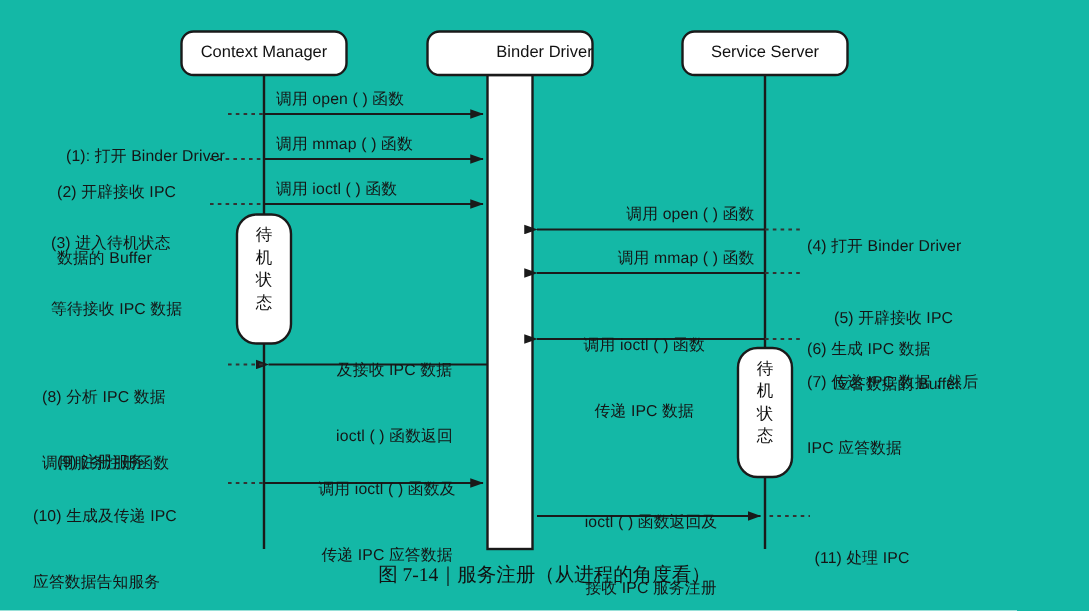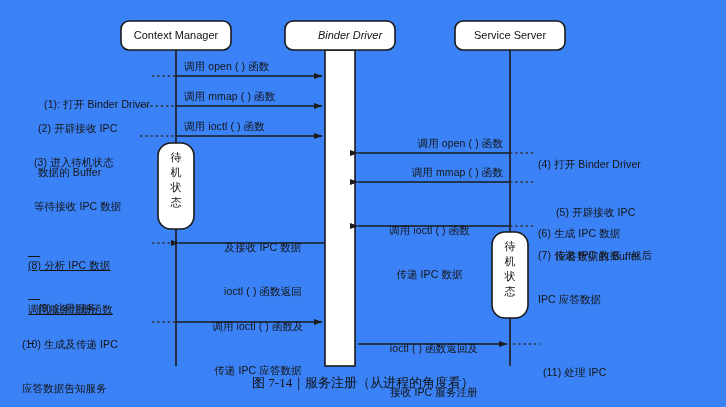"Context Manager" #page { background: #3b82f6 -> #14b8a6 }
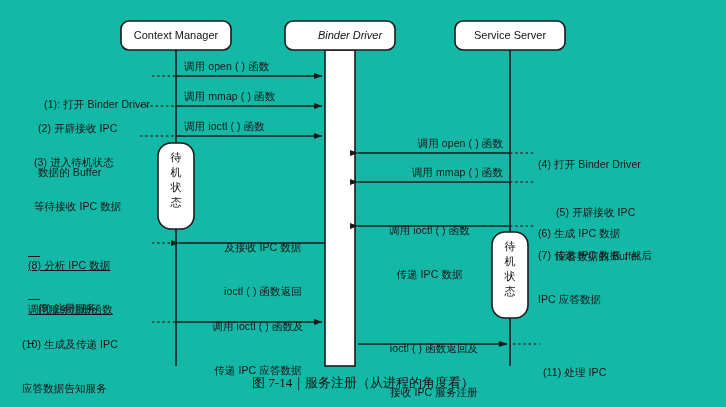"Binder Driver" div.actor-name { font-style: italic -> none; left: 285px -> 298px }
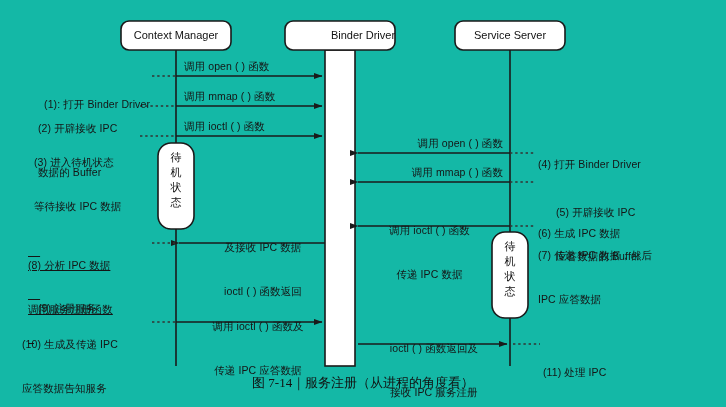"(8) 分析 IPC 数据" div.lbl { text-decoration: underline -> none }
